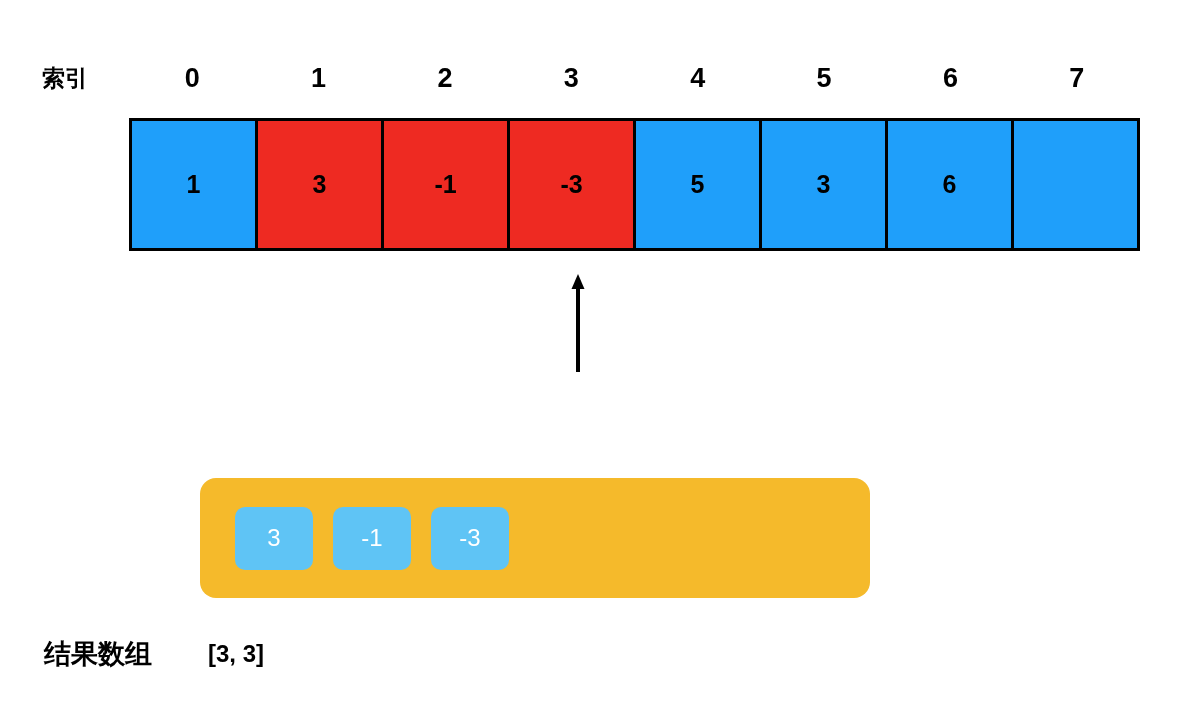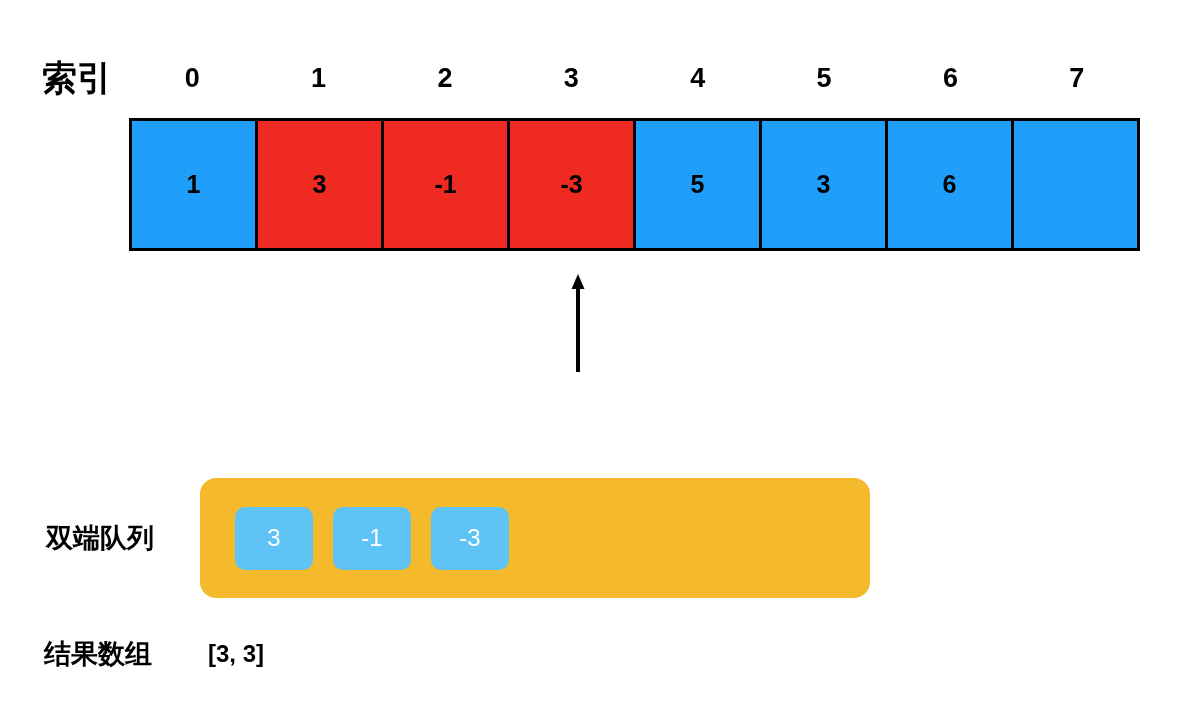"索引" #index-label { font-size: 35px -> 23px }
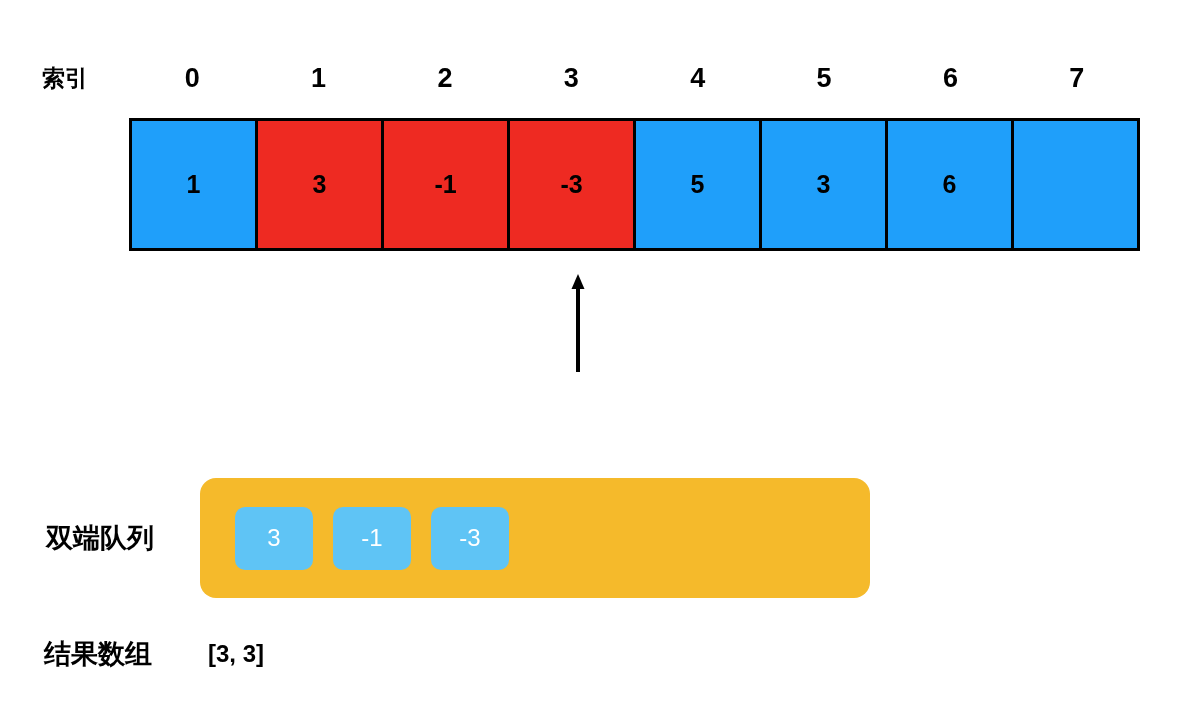"双端队列" div { html: <div>双端队列</div> -> none }
